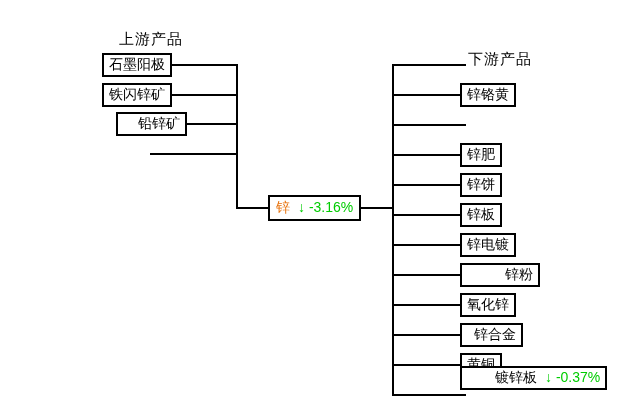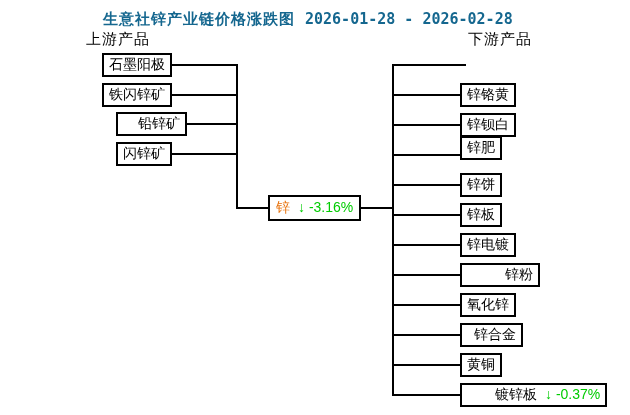"生意社锌产业链价格涨跌图 2026-01-28 - 2026-02-28" div.title { html: <div> <span>生意社锌产业链价格涨跌图</span><span>2026-01-28 - 2026-02-28</span> </div> -> none }
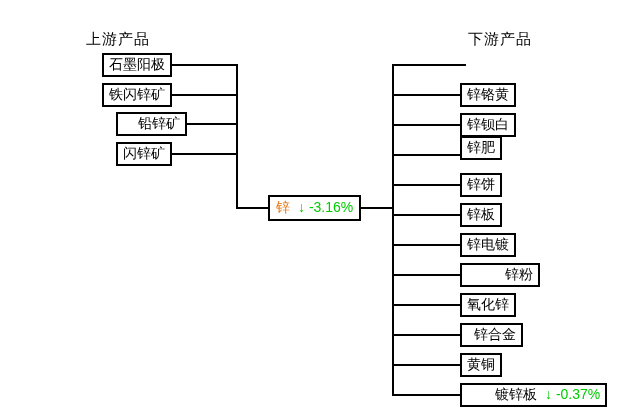"上游产品" .col-label.up-lbl { left: 86px -> 119px }
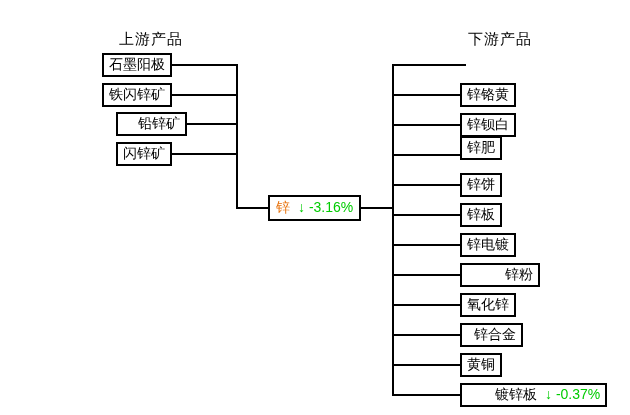"下游产品" .col-label.down-lbl { margin-top: none -> 20px }
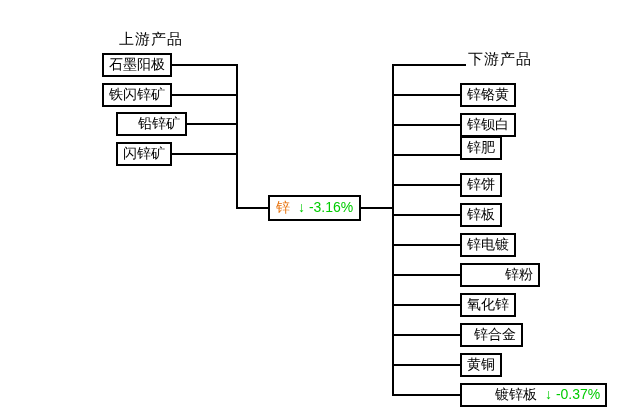"锌钡白" div.node { html: <div> <span>锌钡白</span> </div> -> none }
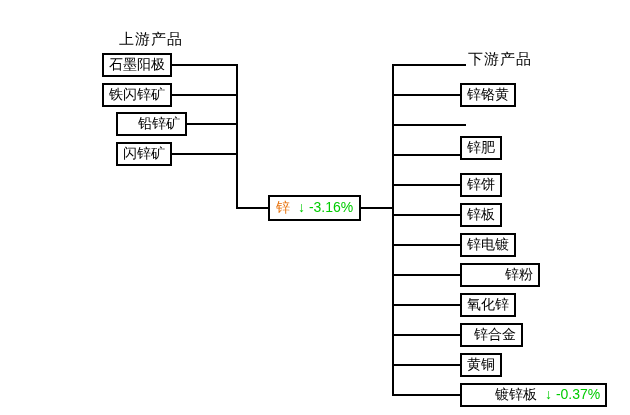"闪锌矿" div.node { html: <div> <span>闪锌矿</span> </div> -> none }
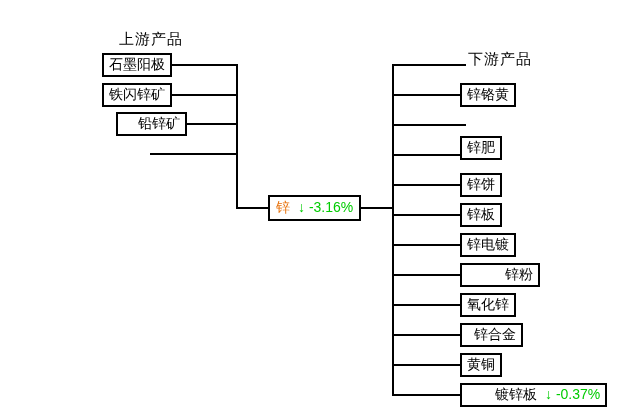"锌肥" div.node { top: 136px -> 143px }
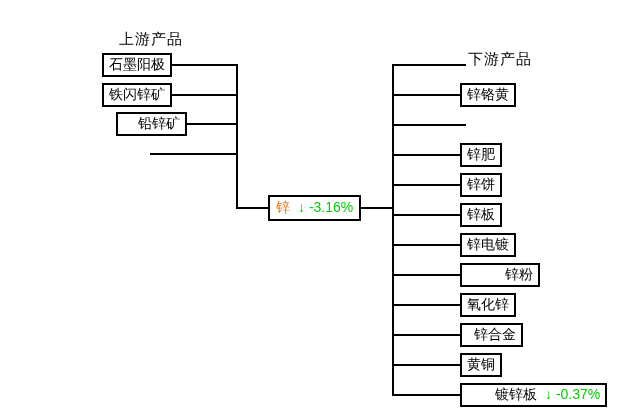"镀锌板 ↓ -0.37%" div.node { top: 383px -> 366px }
